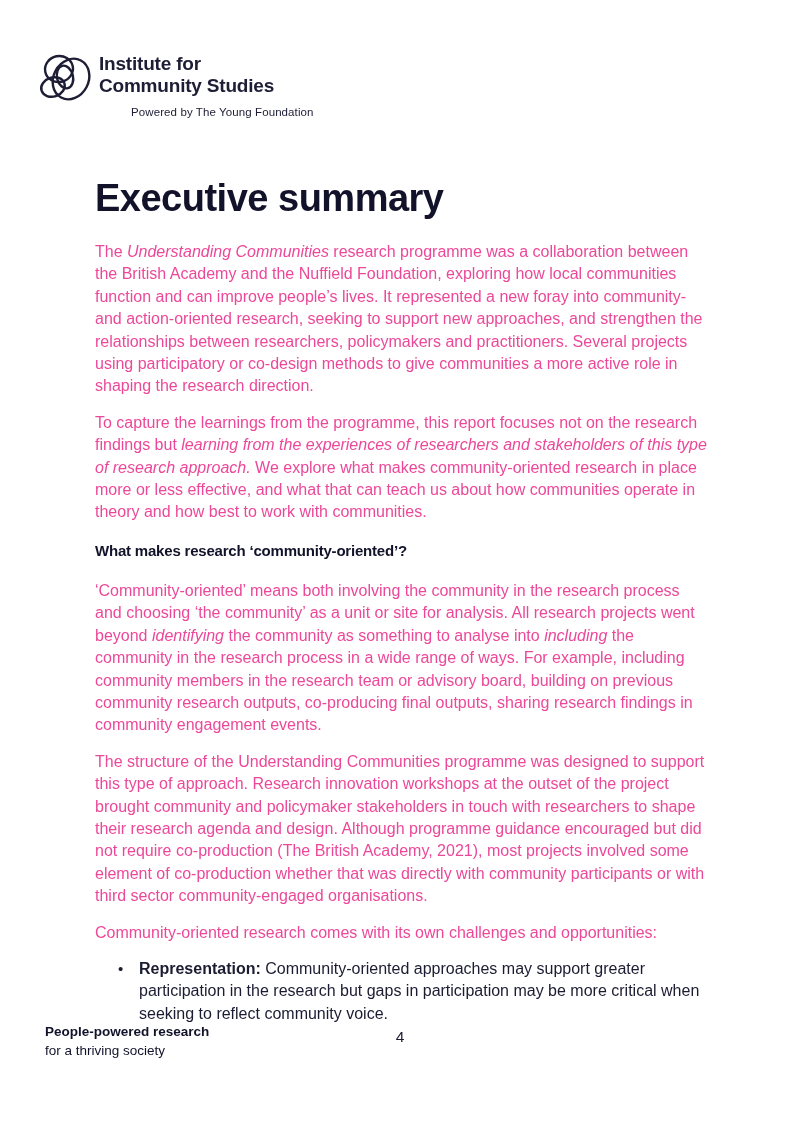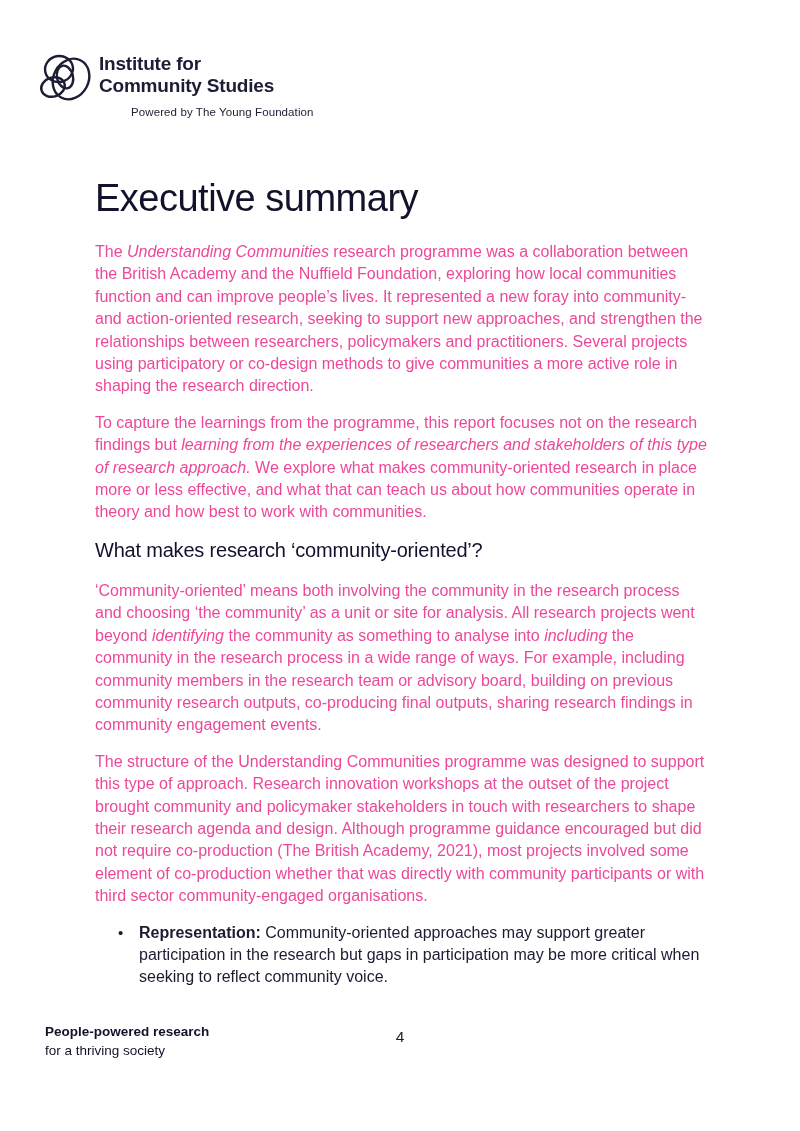"Executive summary" h1 { font-weight: normal -> bold }
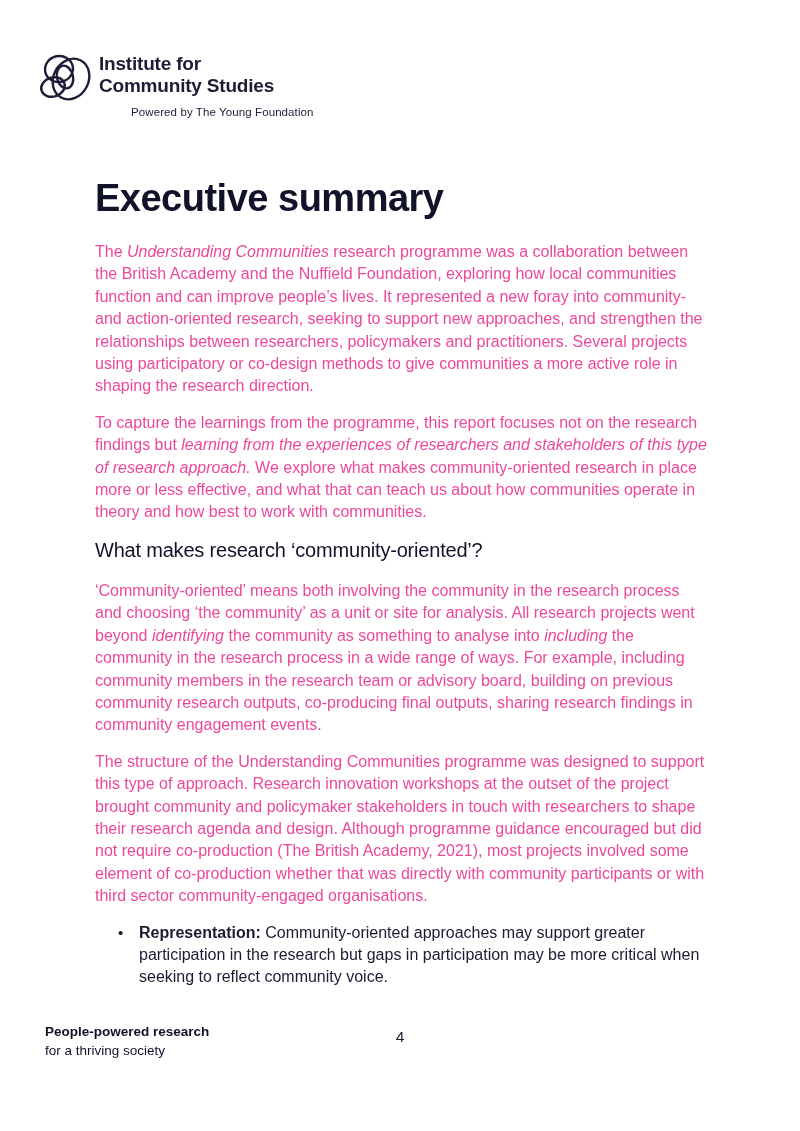"What makes research" h2 { font-size: 20px -> 15px; font-weight: normal -> bold }
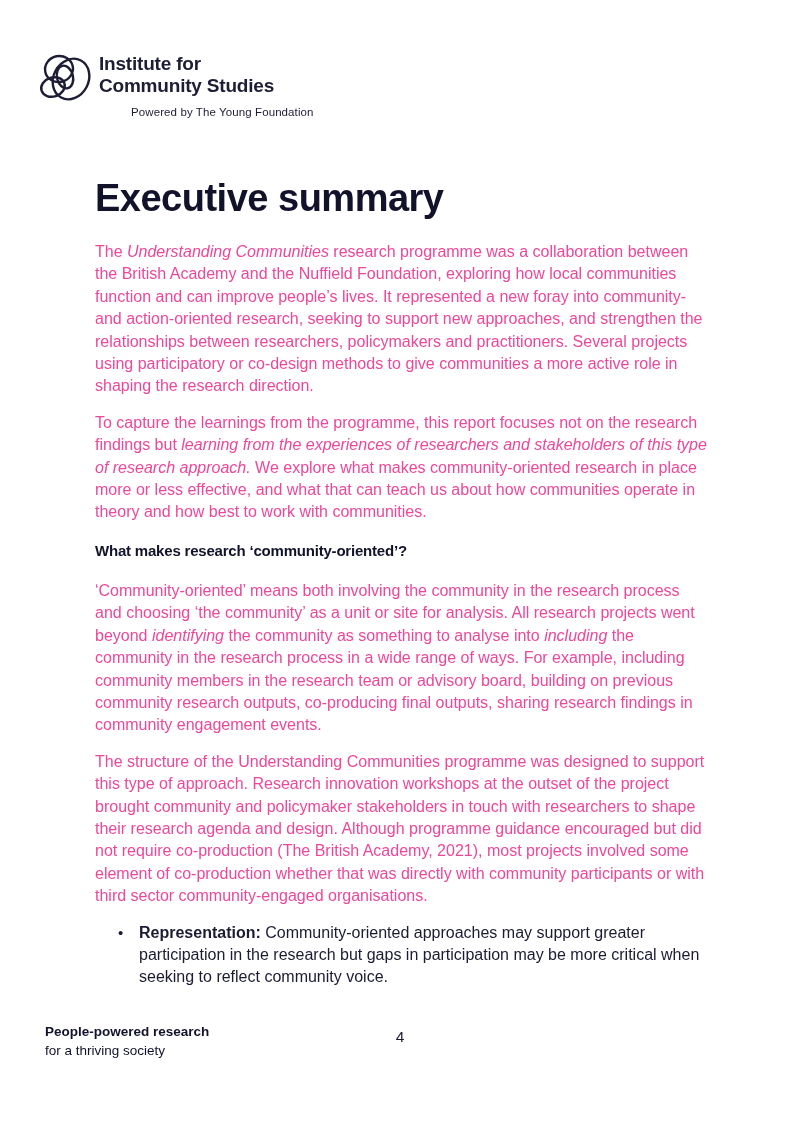"Community-oriented research comes with" p { html: none -> <p><span>Community-oriented research comes with its own challenges and opportunities:</span></p> }
